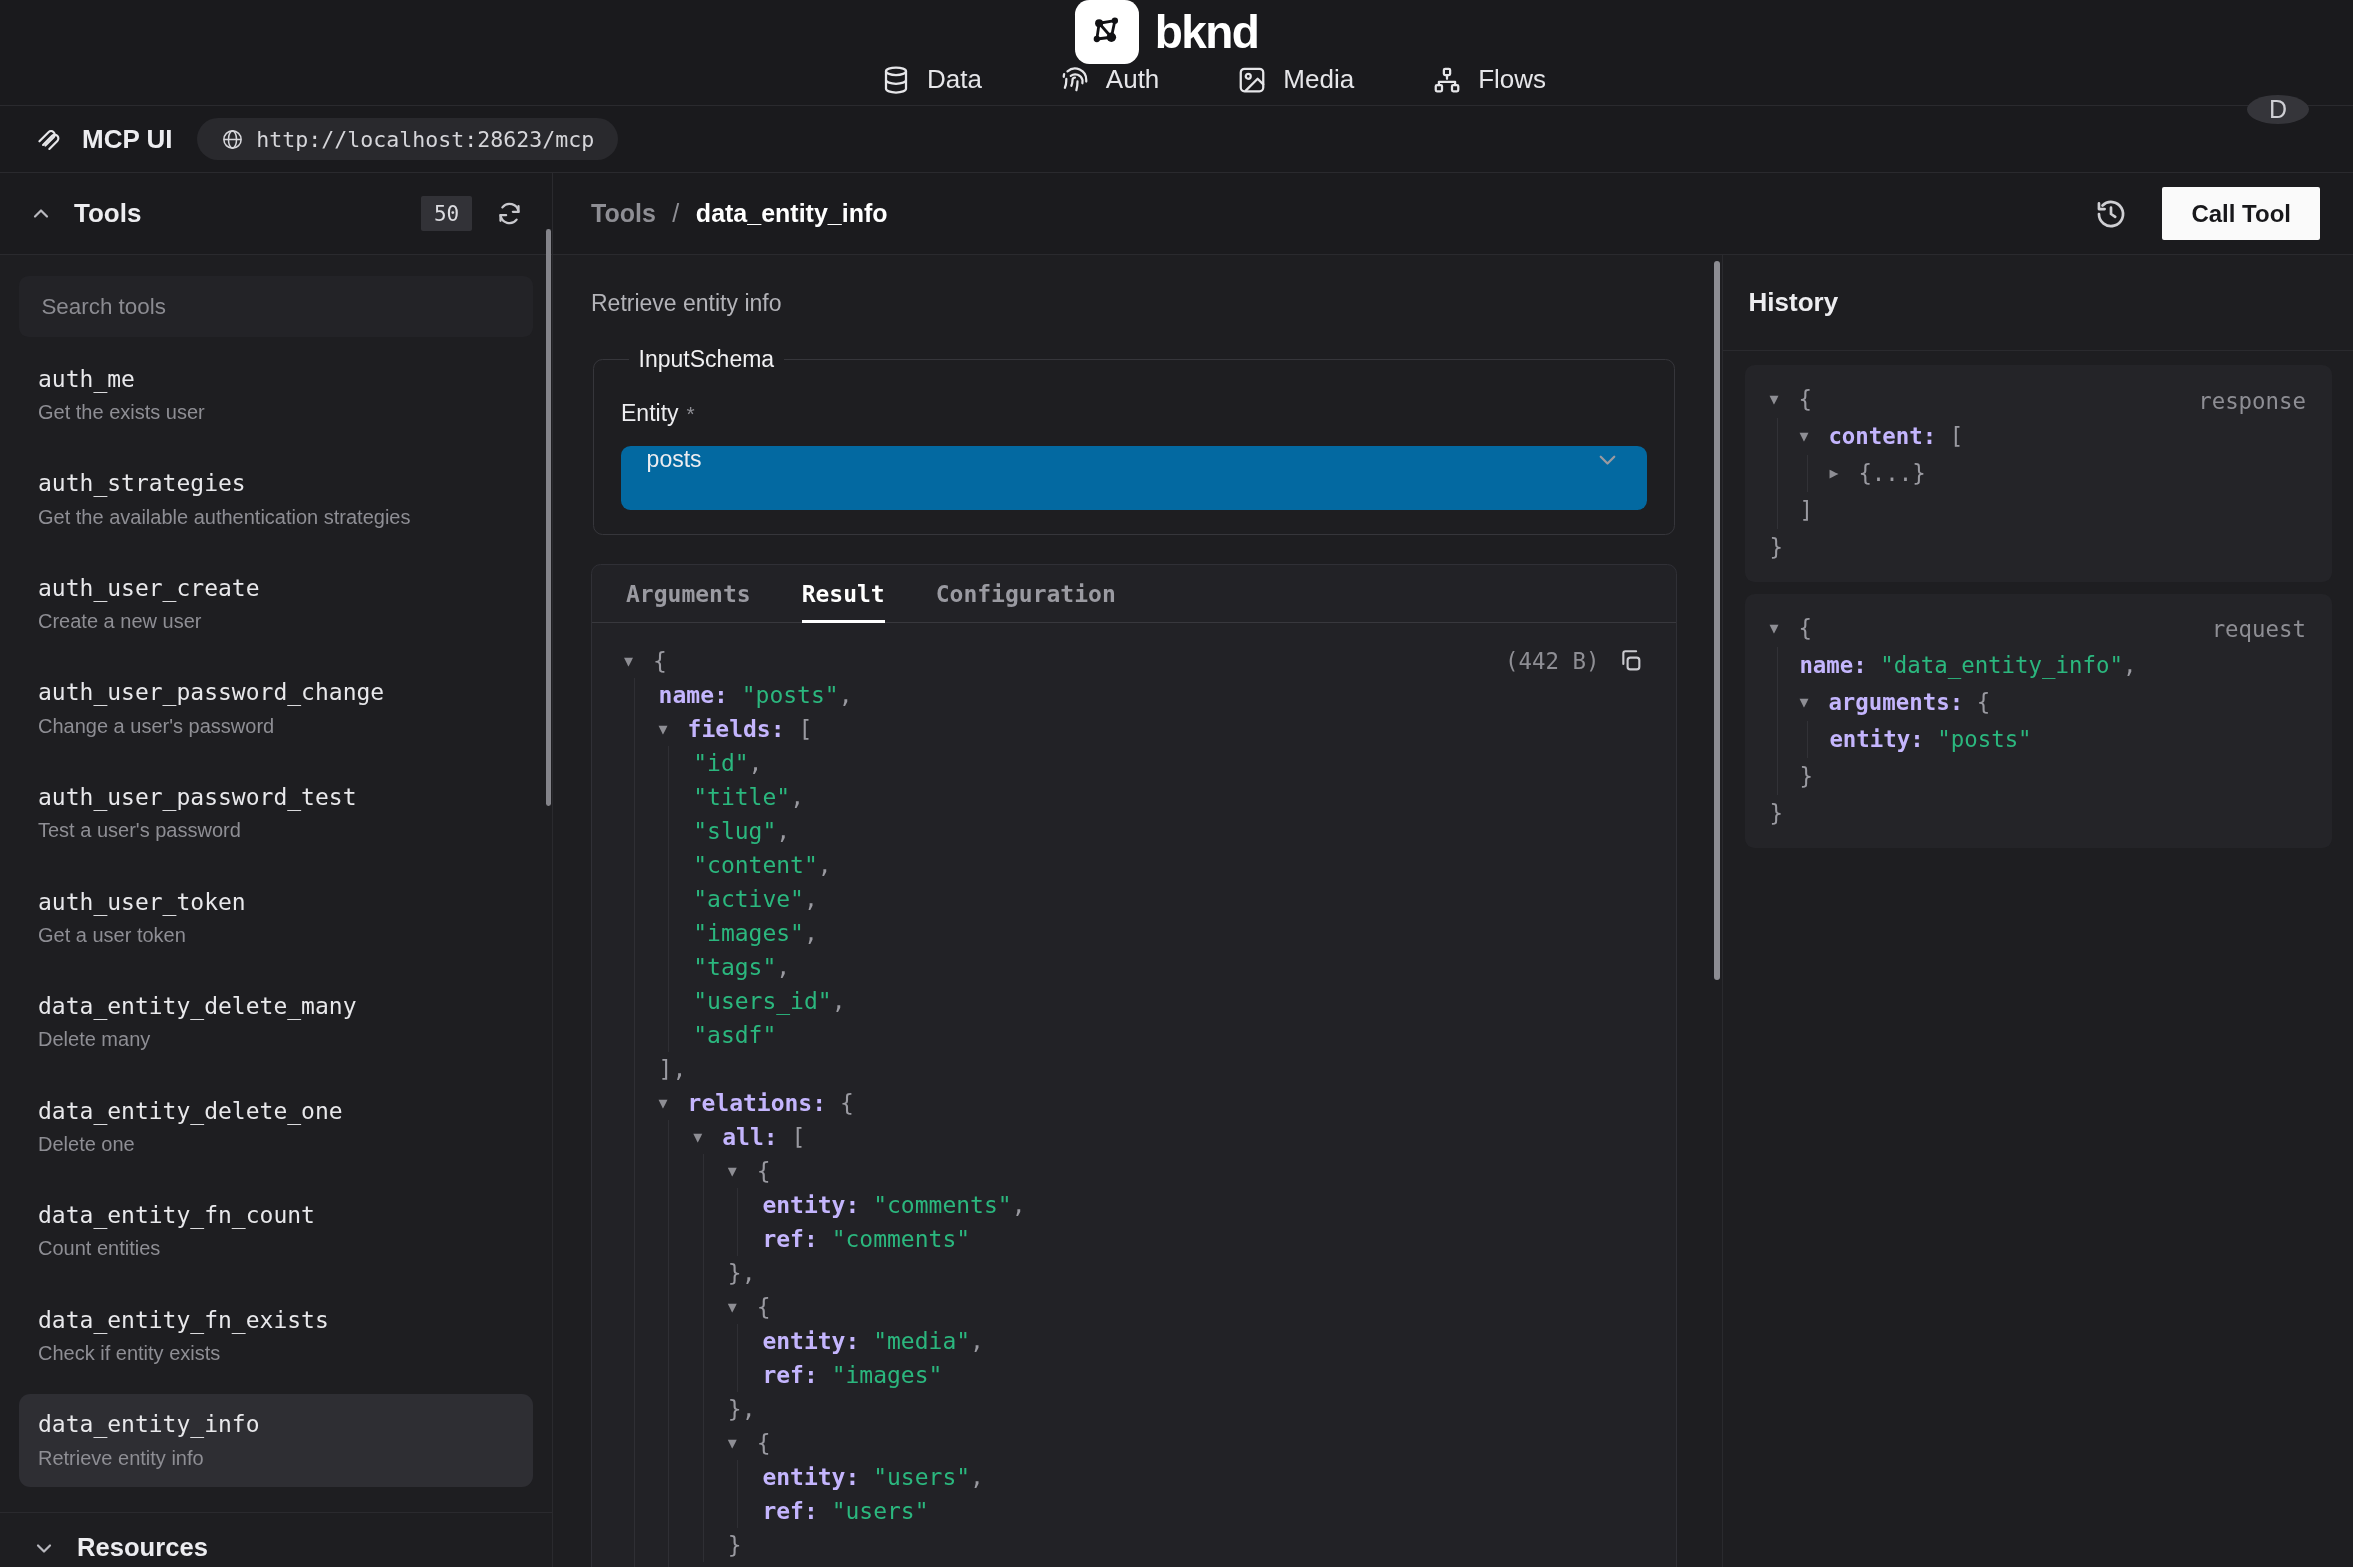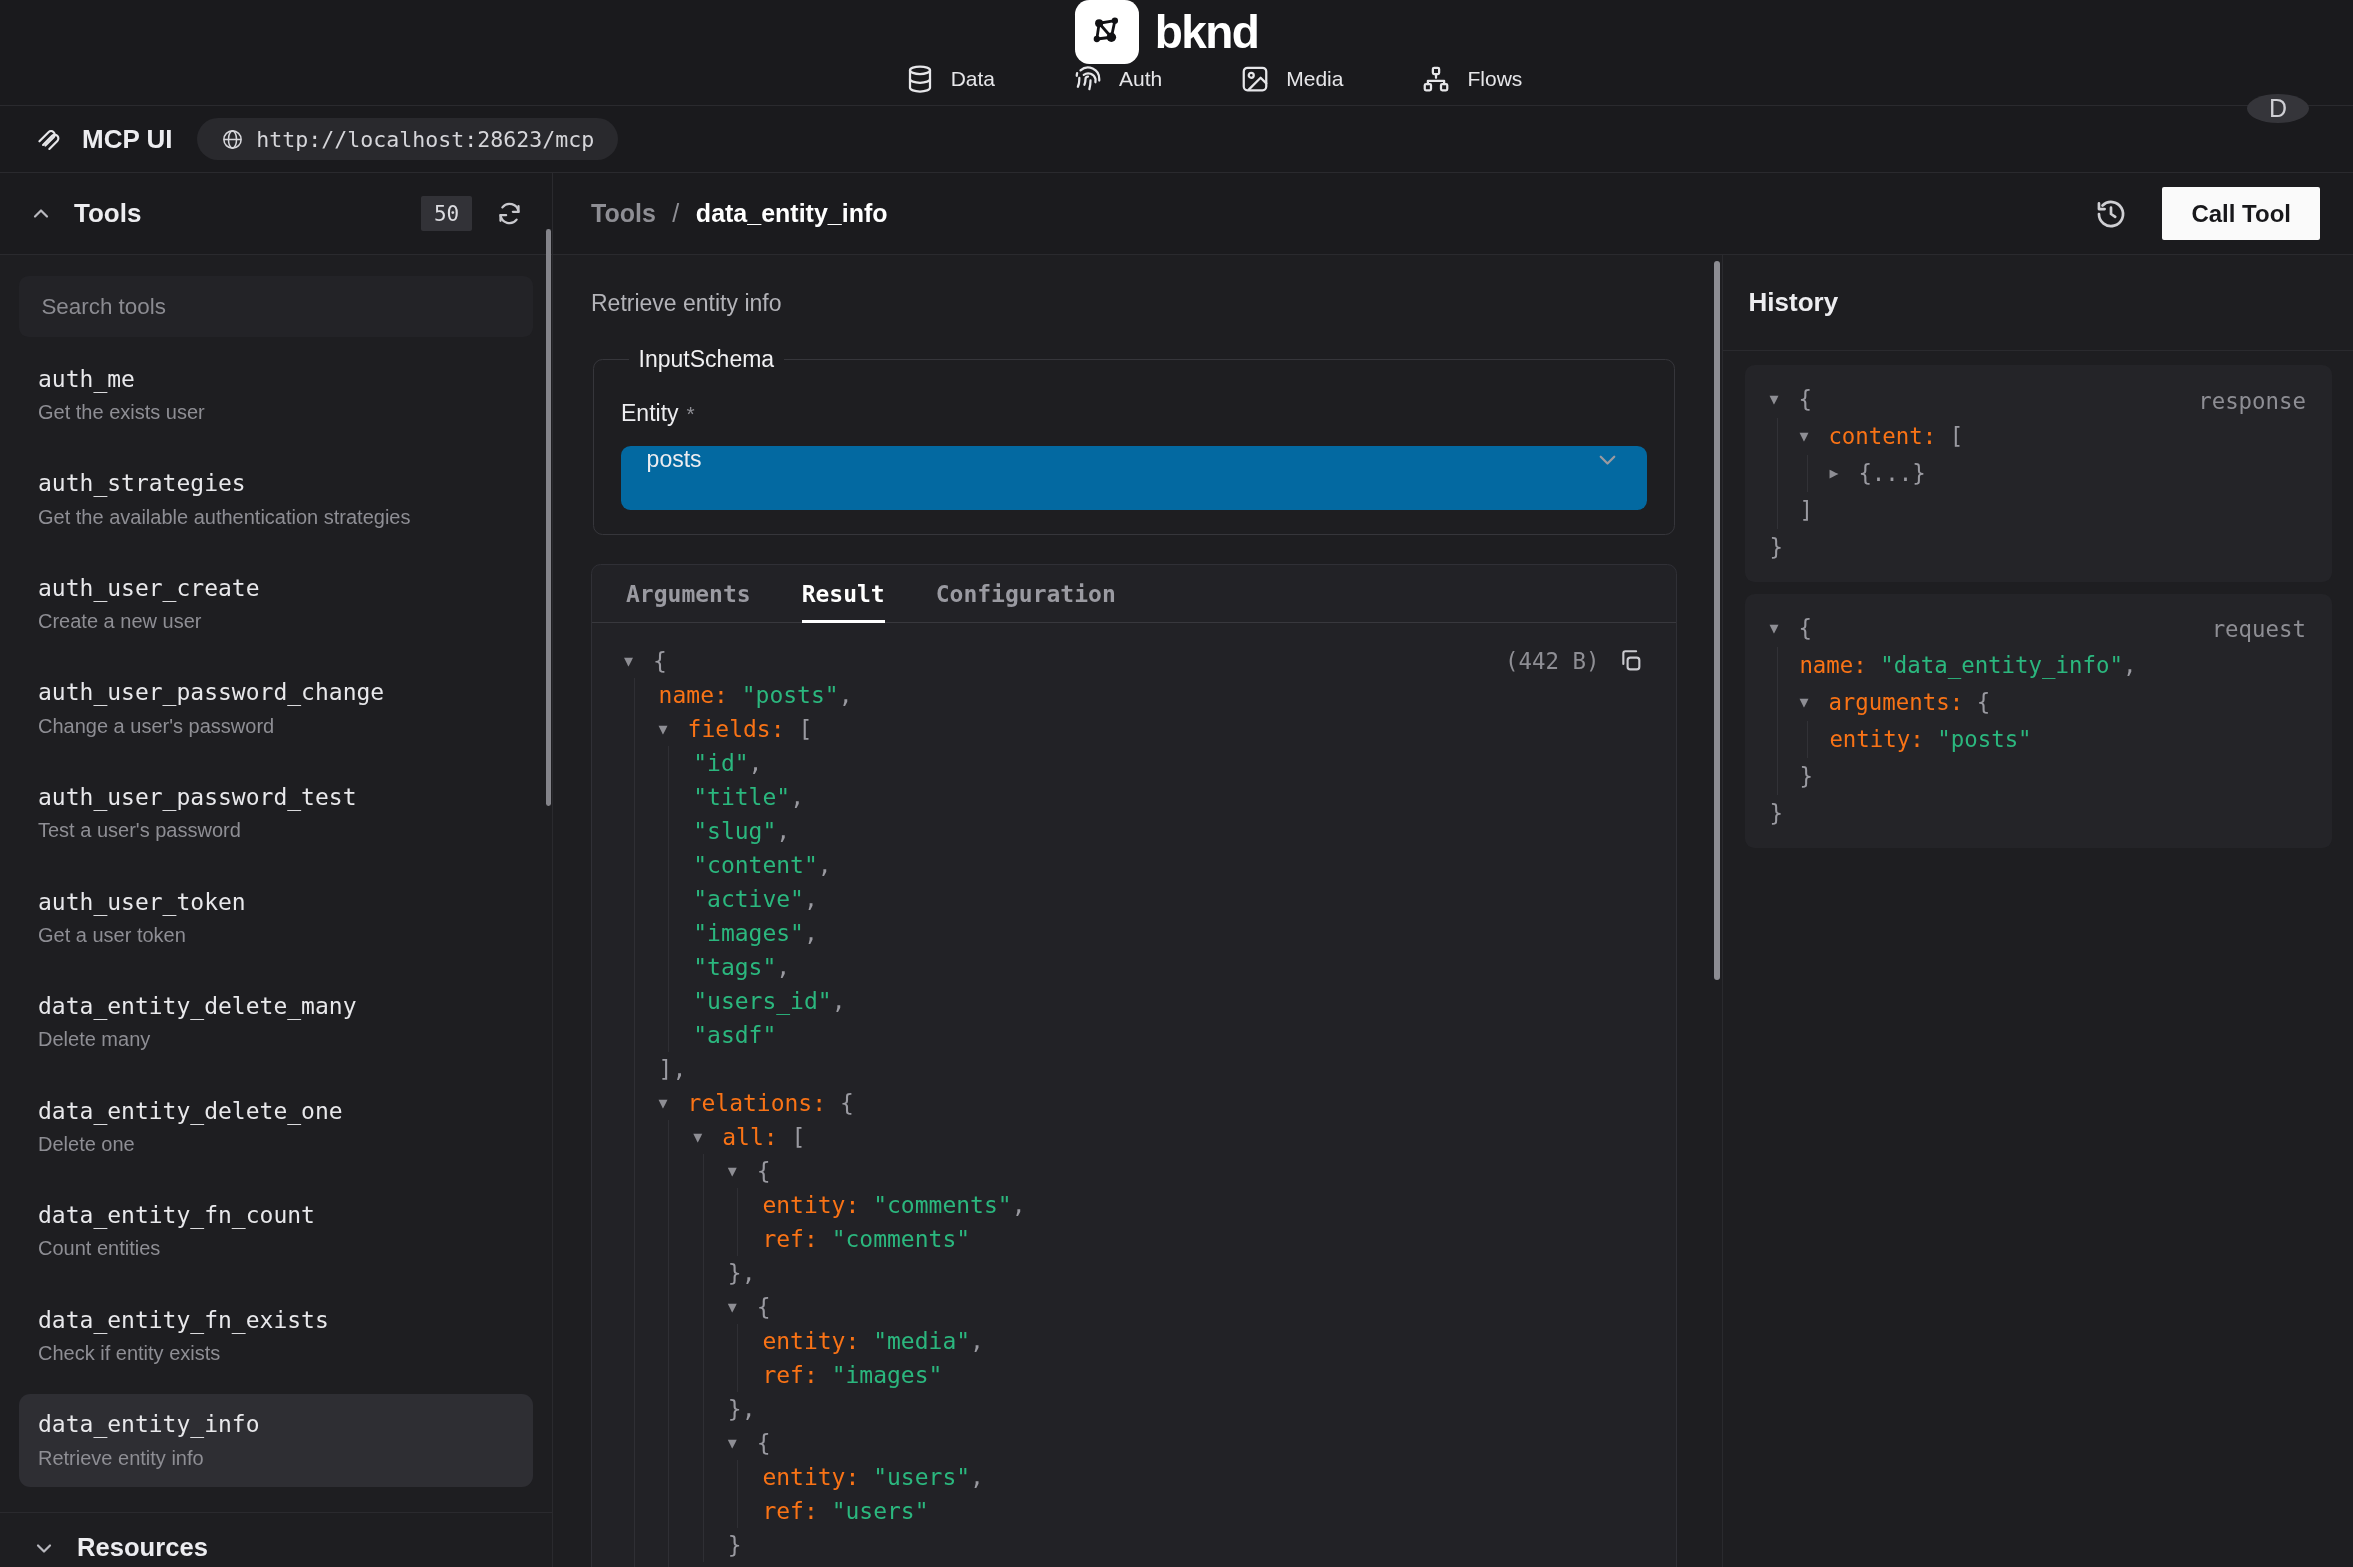"Data" .nav-item { align-items: center -> flex-end; font-size: 21px -> 26px }
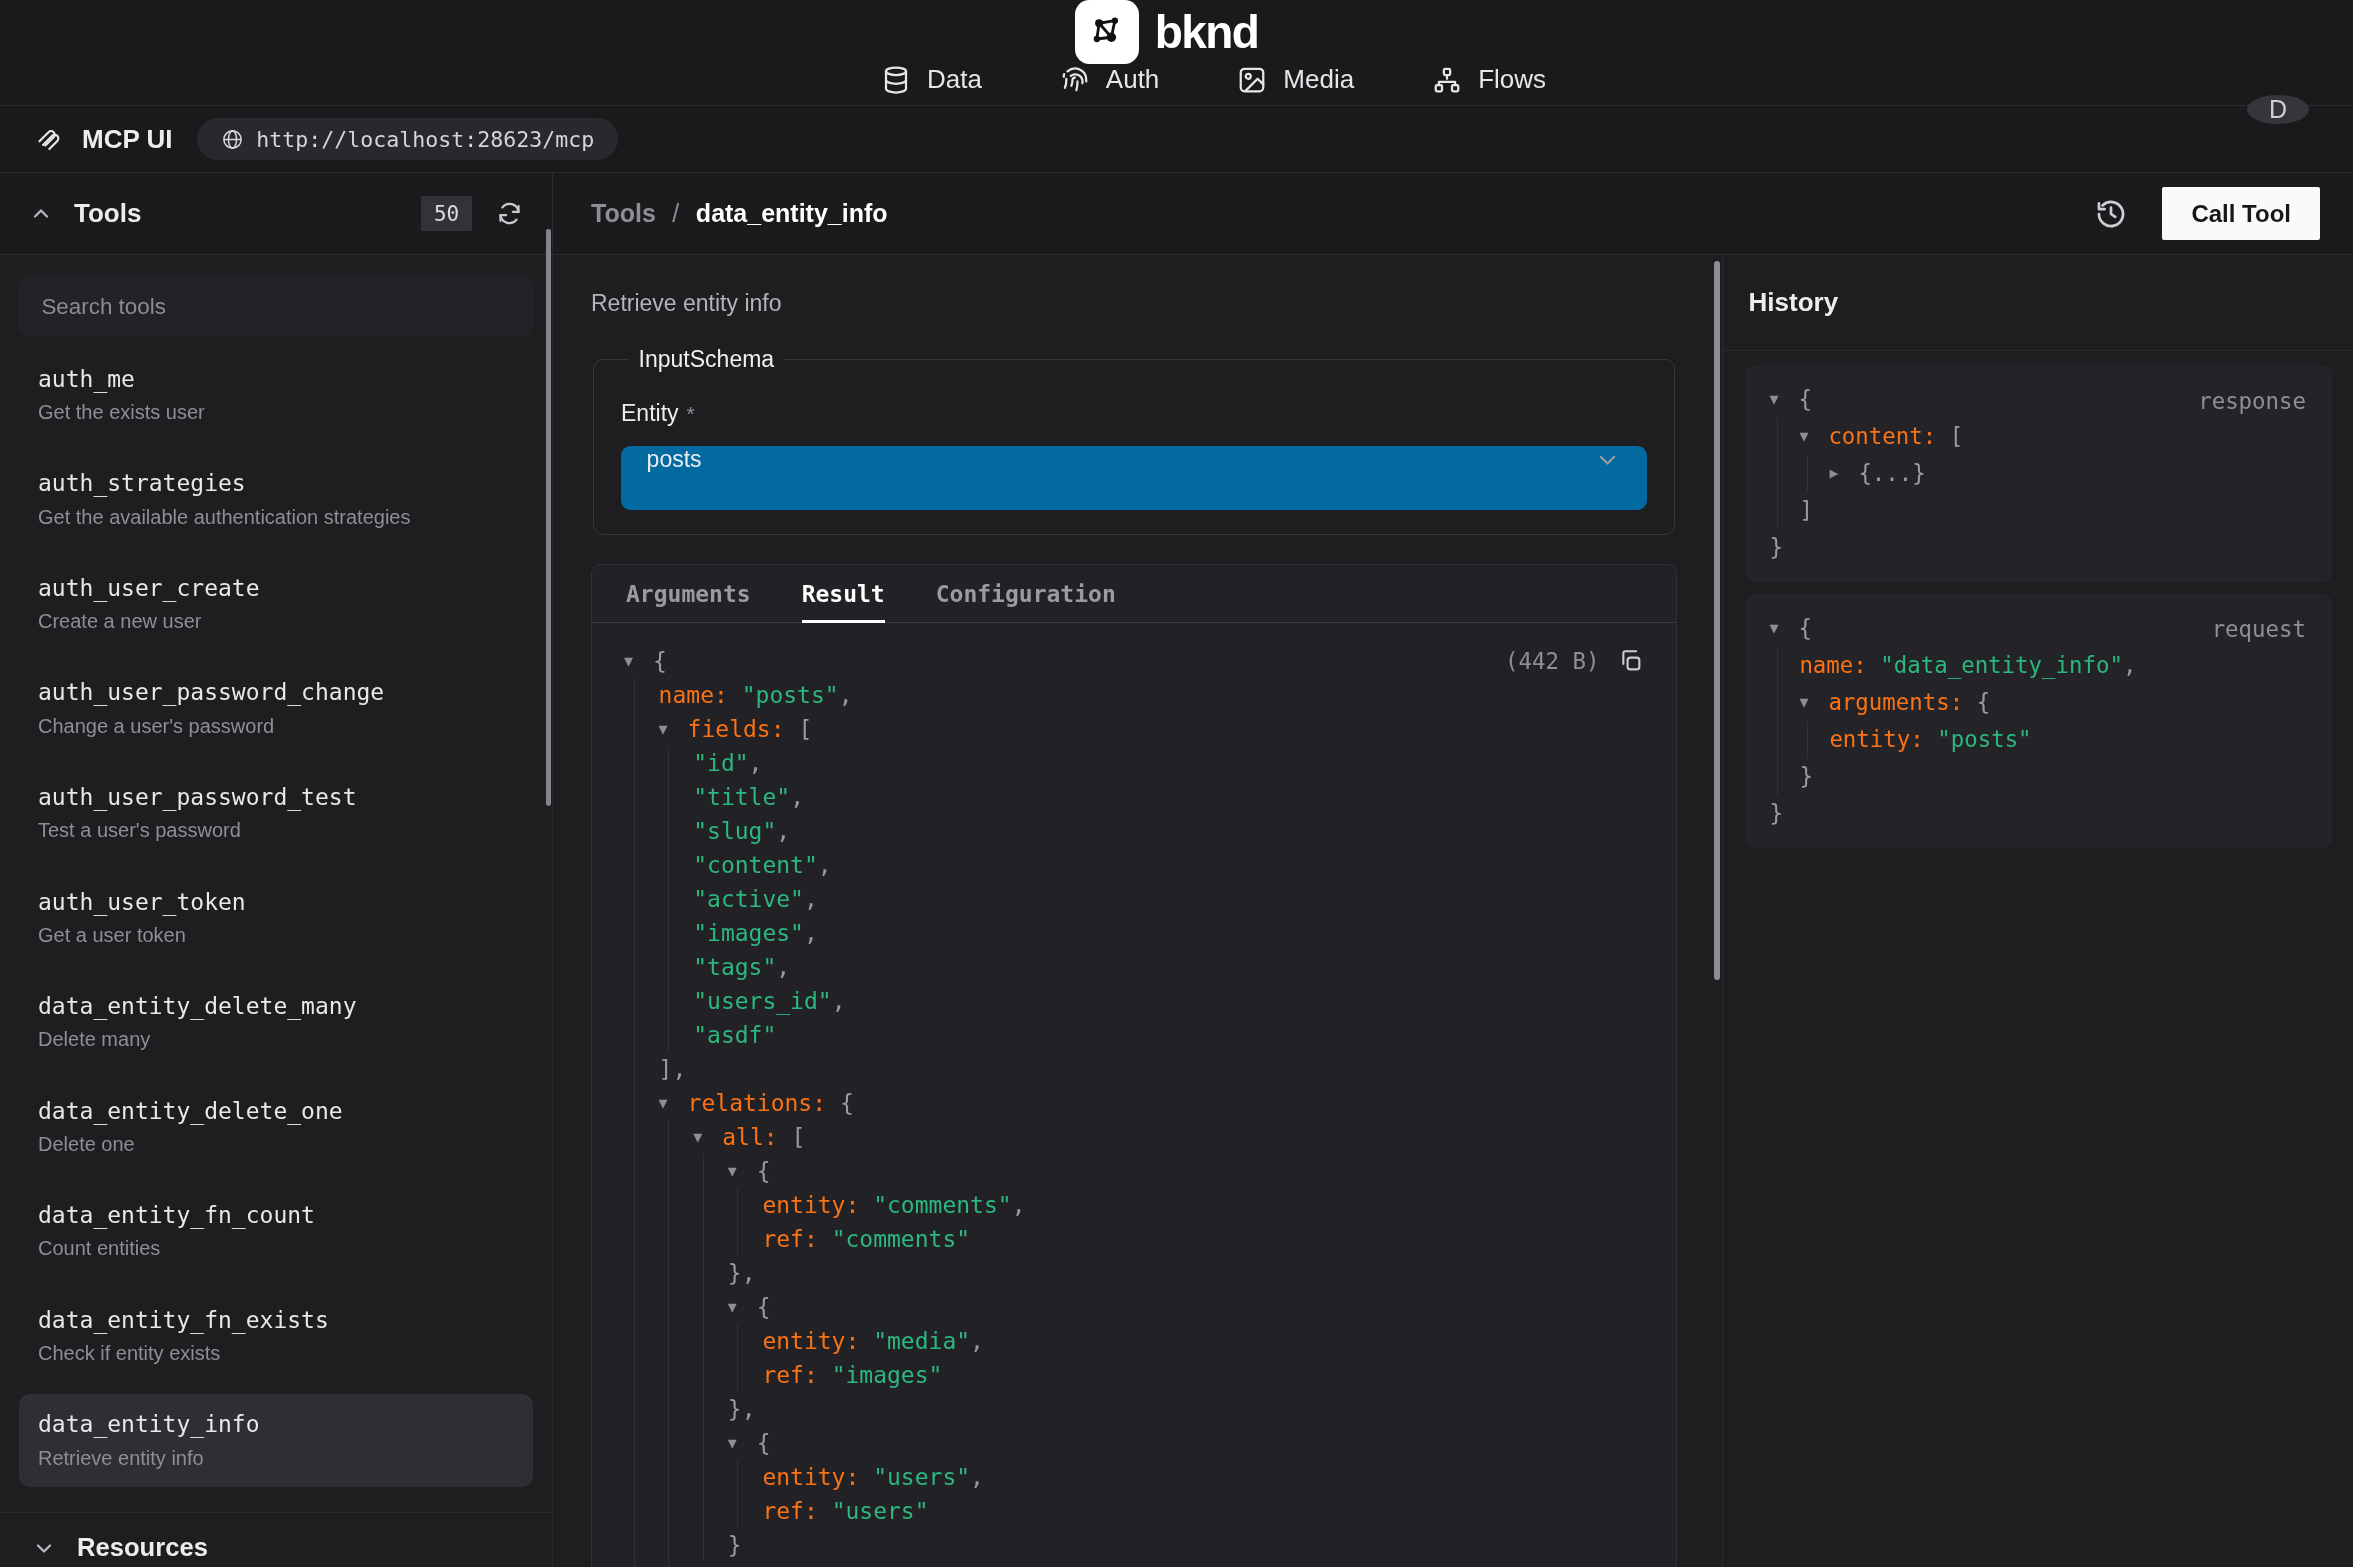"content:" .seg-key { color: #f97316 -> #c4b5fd; font-weight: 400 -> 700 }
